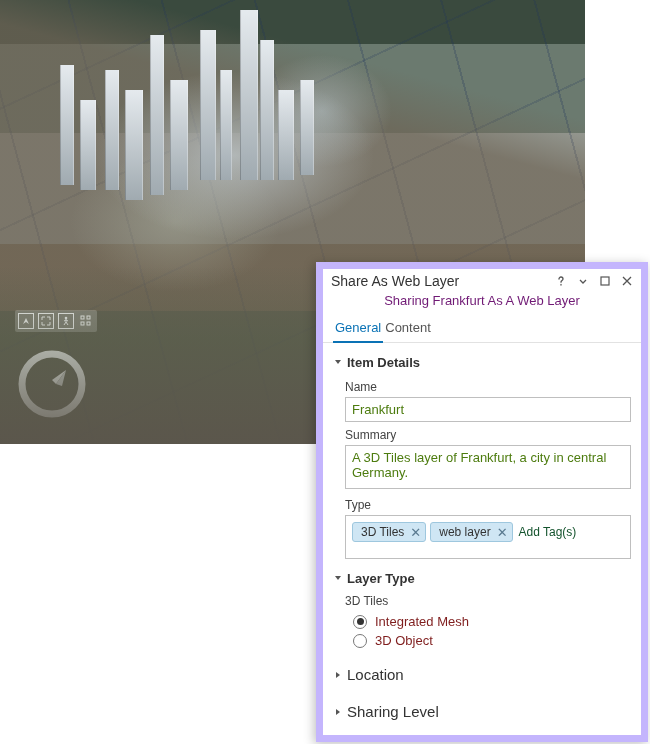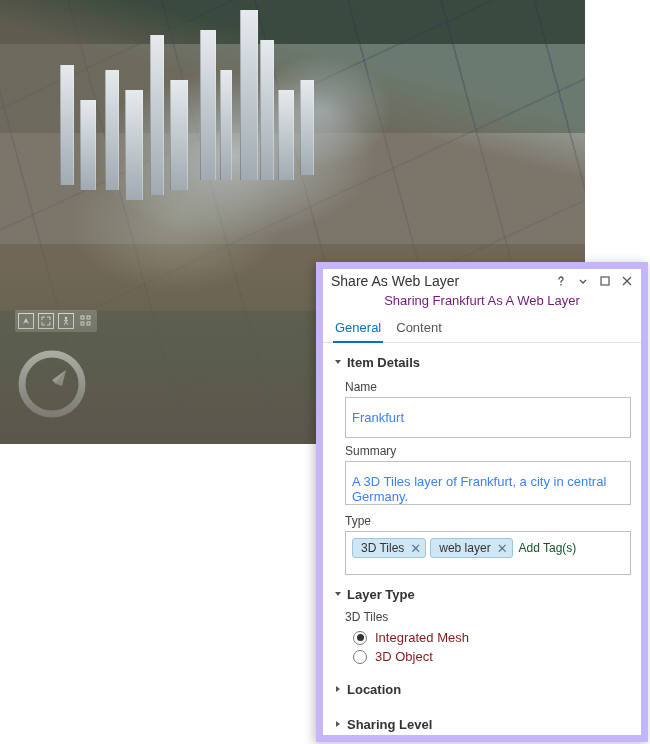"General" .tabs { gap: 11px -> 0 }
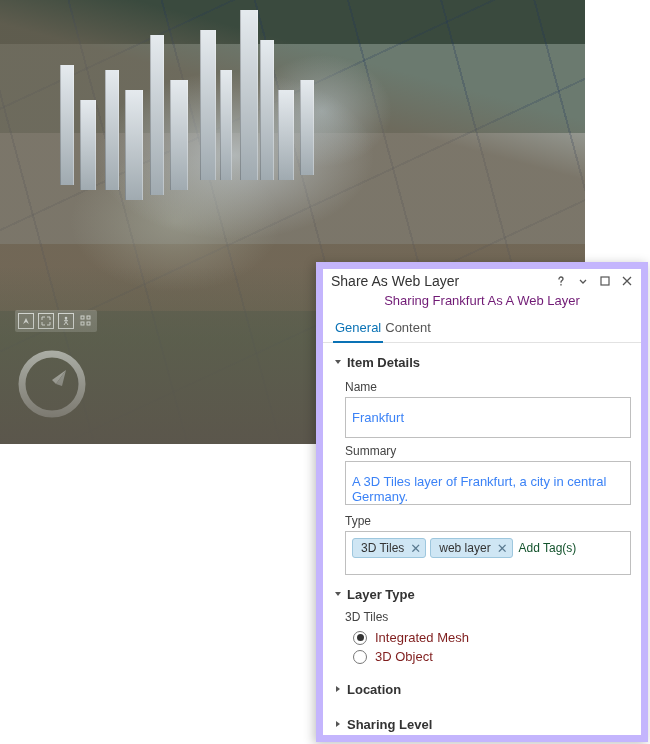"Frankfurt" .text-input { color: #3b82f6 -> #4d7c0f; padding: 12px 6px -> 4px 6px }
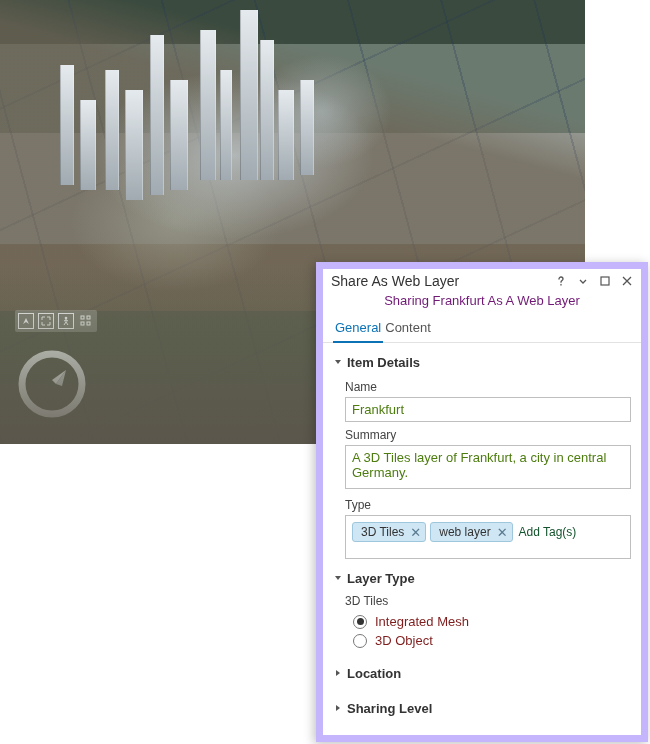"Location" .collapsed-head { font-size: 13px -> 15px; font-weight: 700 -> 400 }
